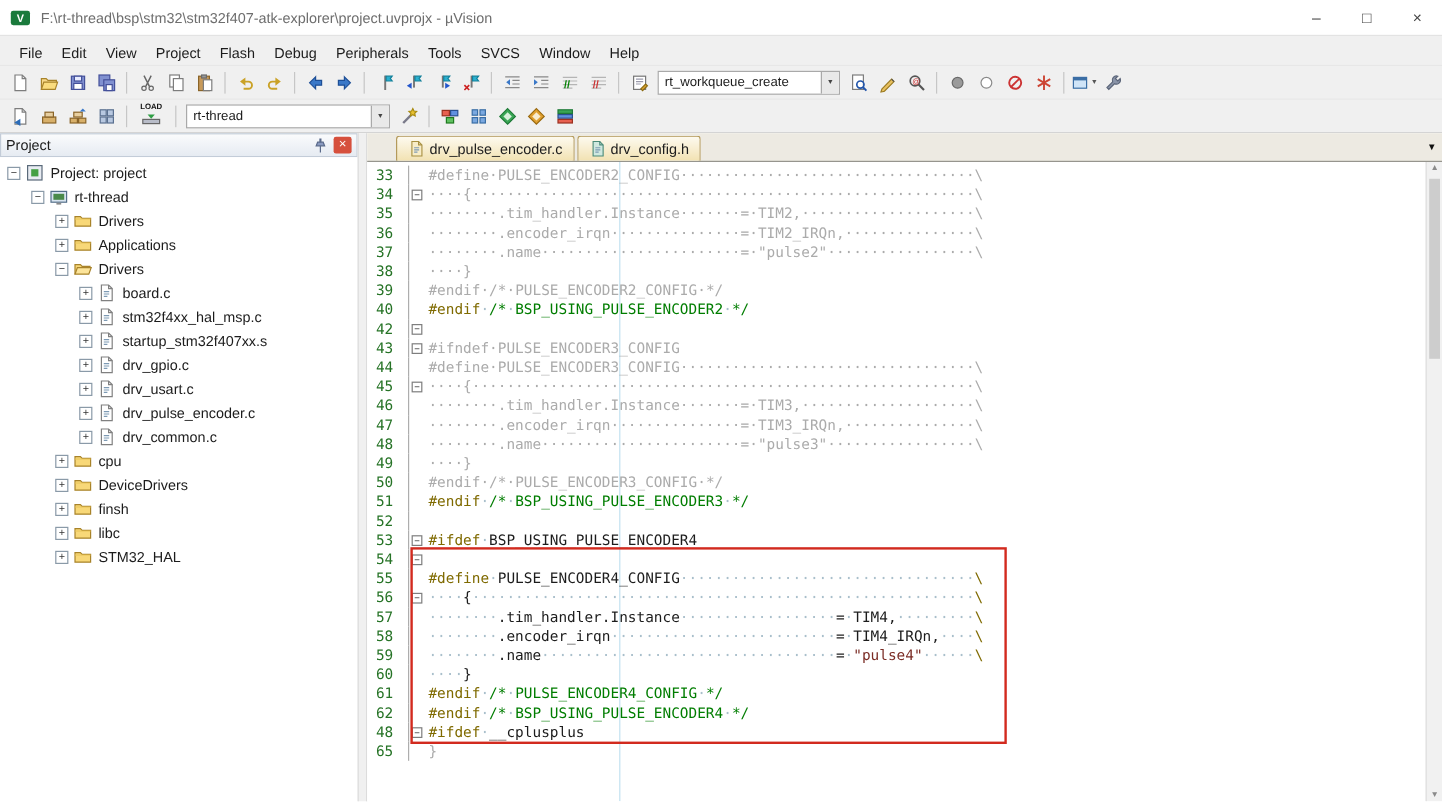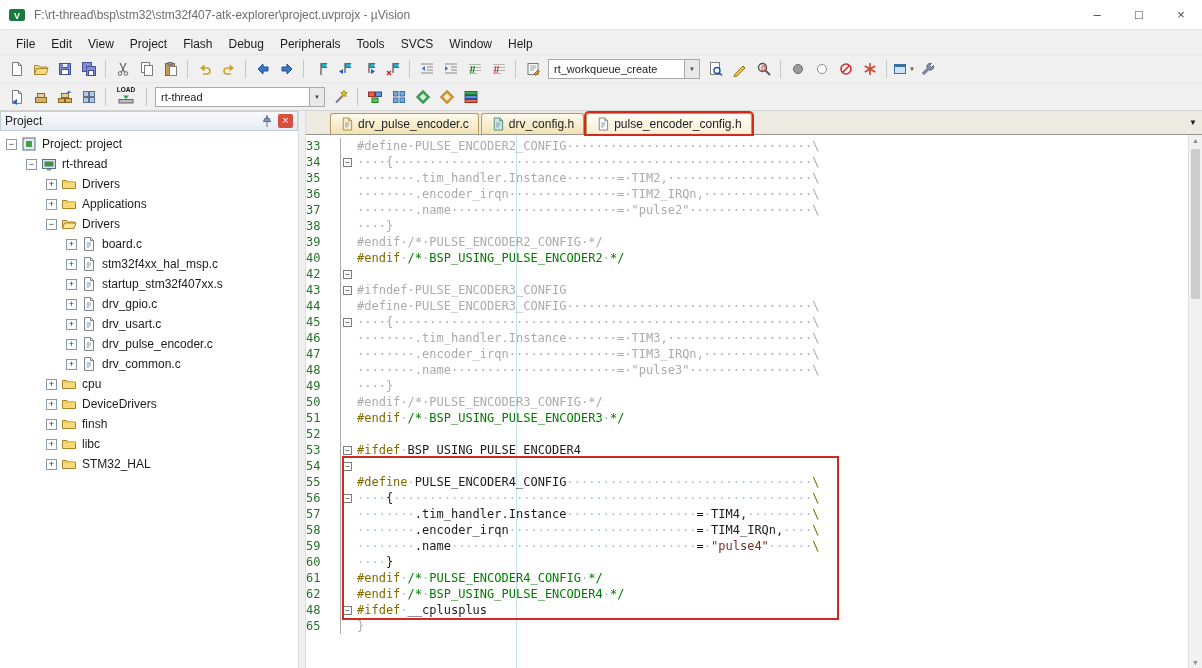"pulse_encoder_config.h" div.tab { html: <div> <span> <svg> <path></path> <path></path> <path></path> </svg> </span> <span>pulse_encoder_config.h</span> </div> -> none }
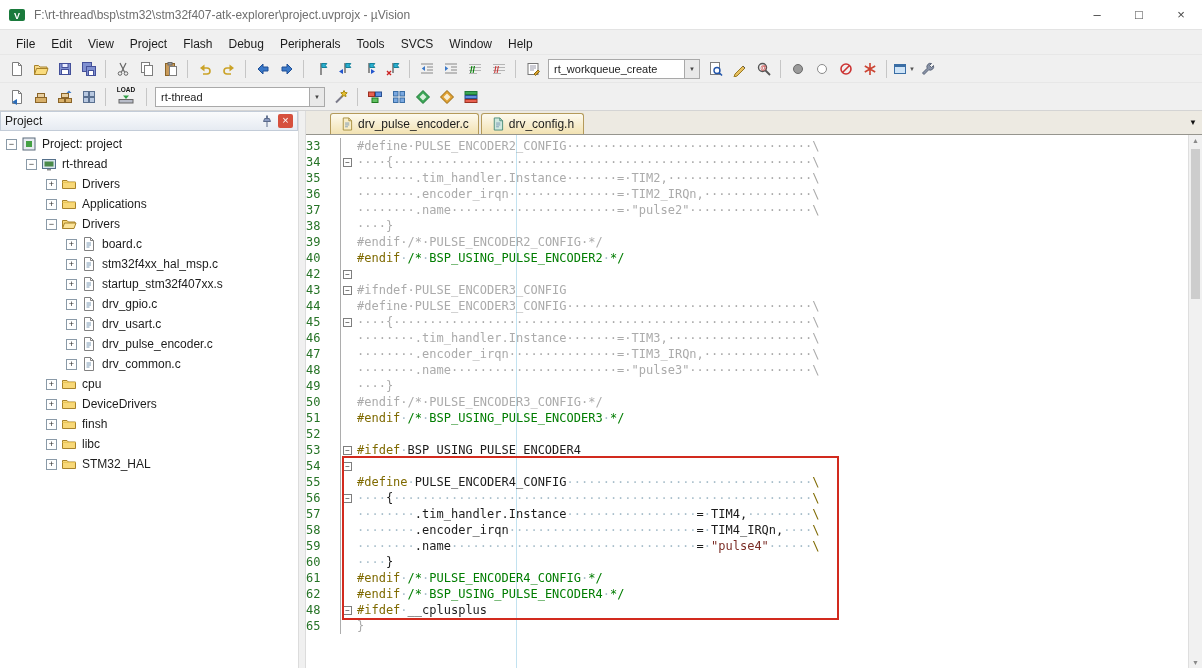"33" .gut-num { text-align: left -> center }
